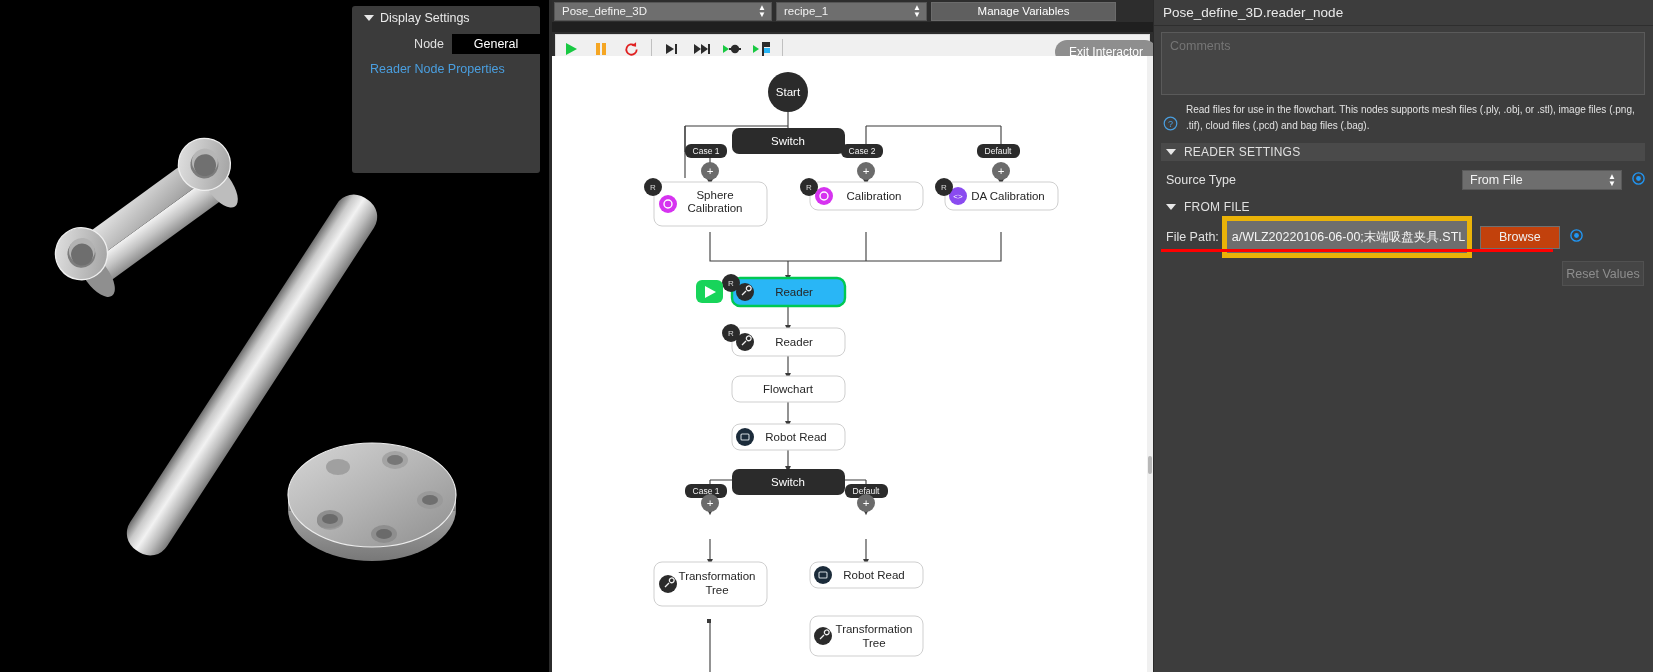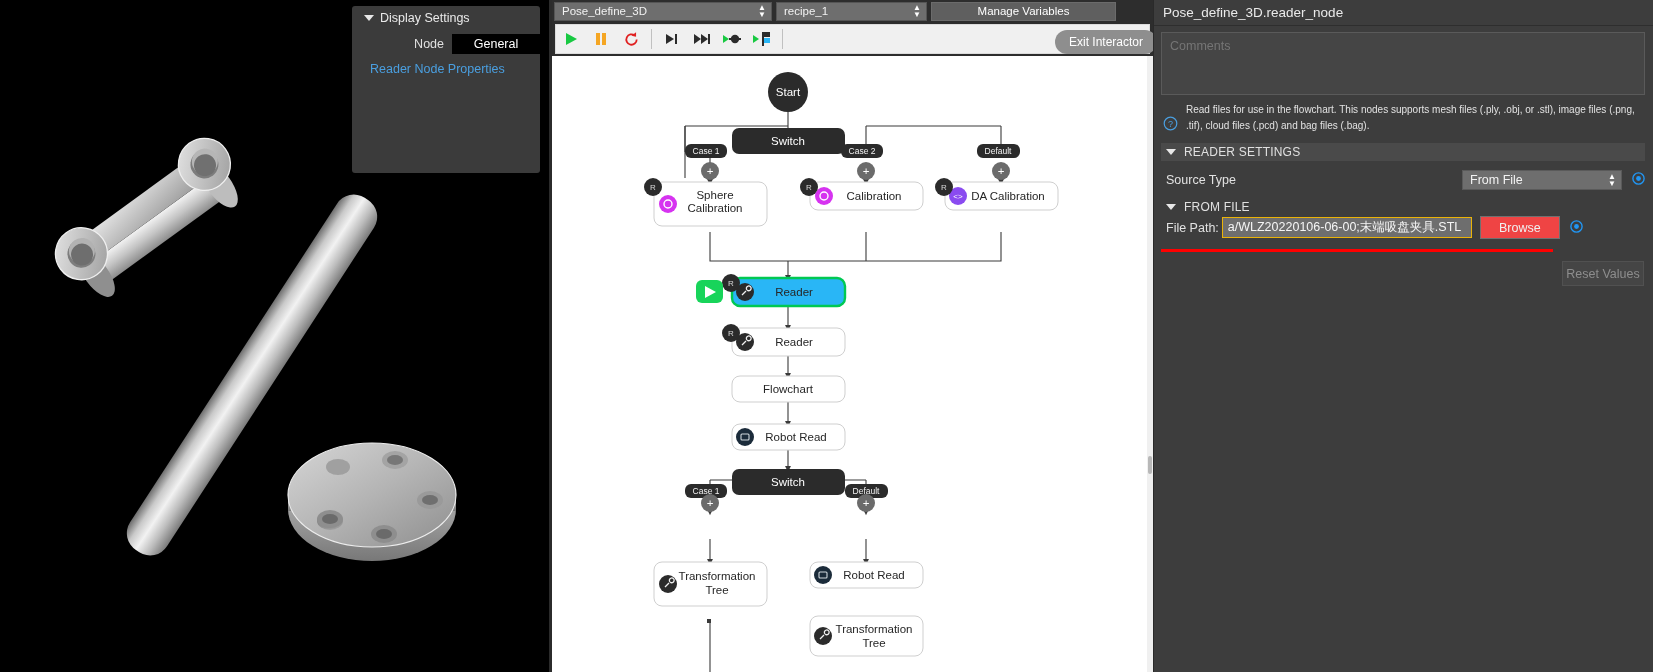"Exit Interactor" #toolbar2 { top: 22px -> 32px }
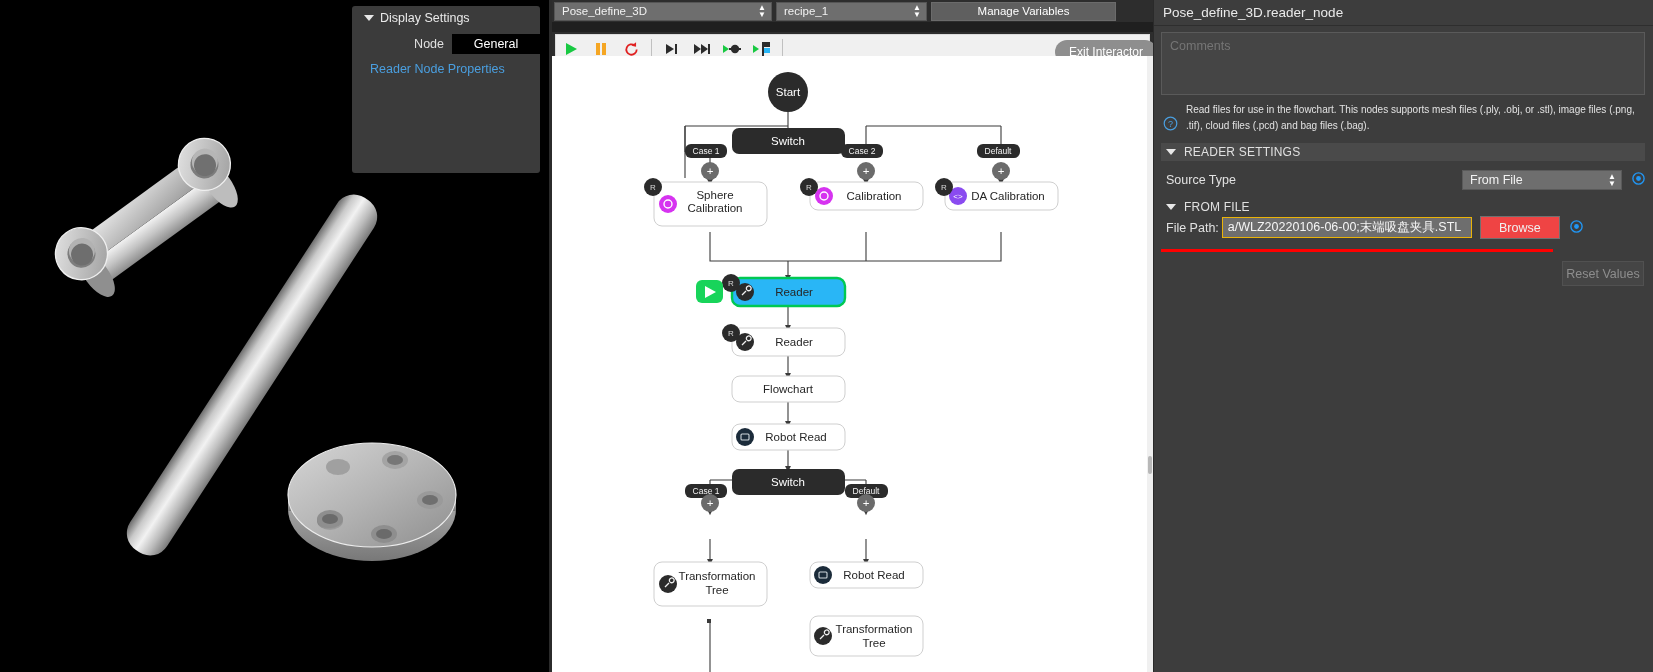"a/WLZ20220106-06-00;末端吸盘夹具.STL" .fp-input { border: 1px solid #eab308 -> 5px solid #eab308; padding: 8px 5px -> 16px 5px }
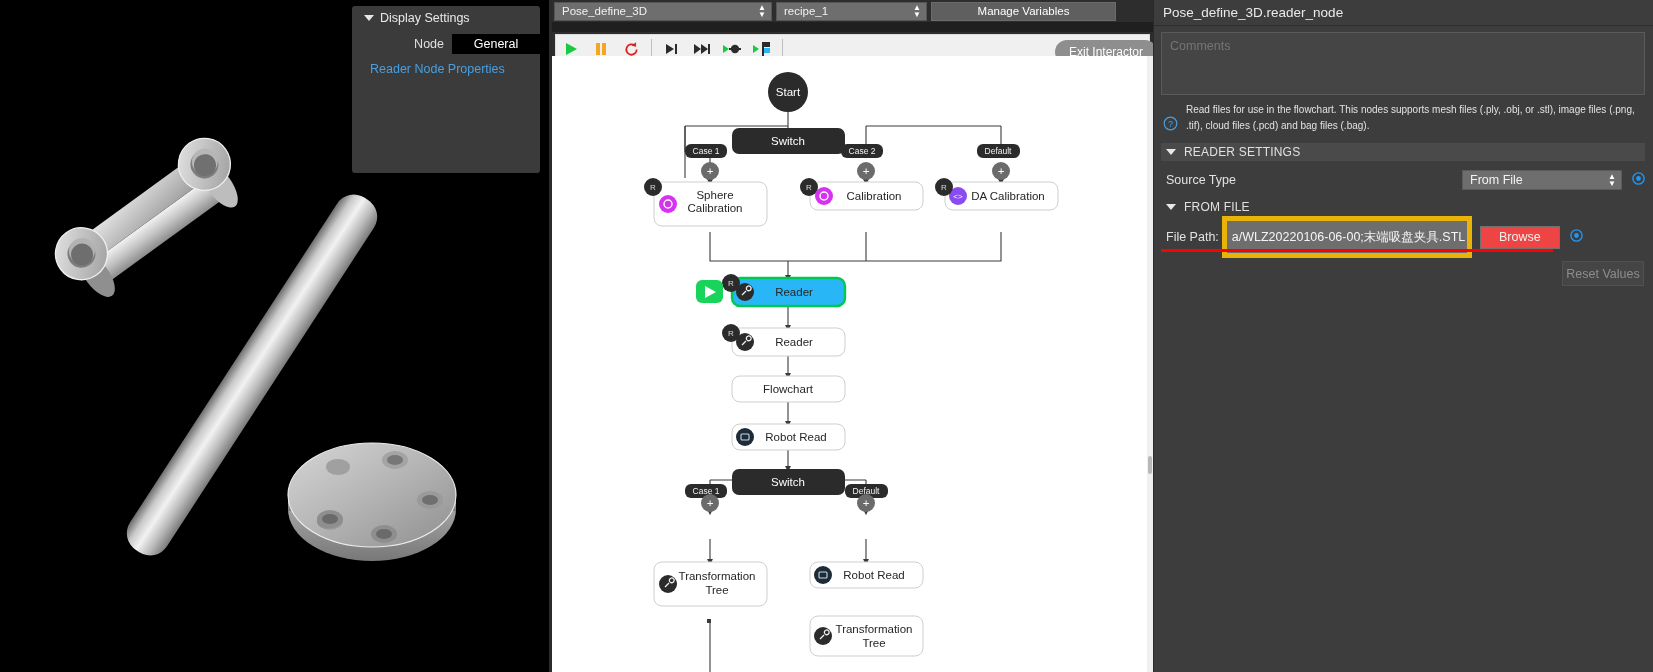"Browse" .browse-btn { background: #ef4444 -> #c2410c }
